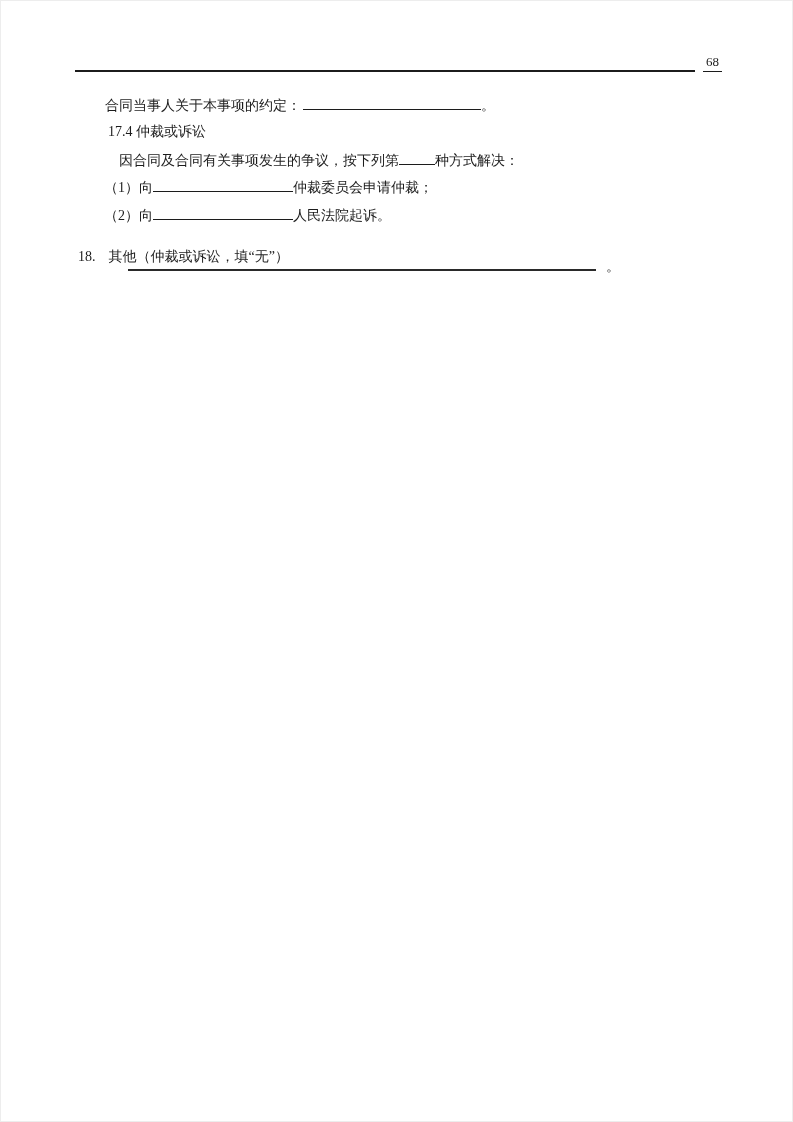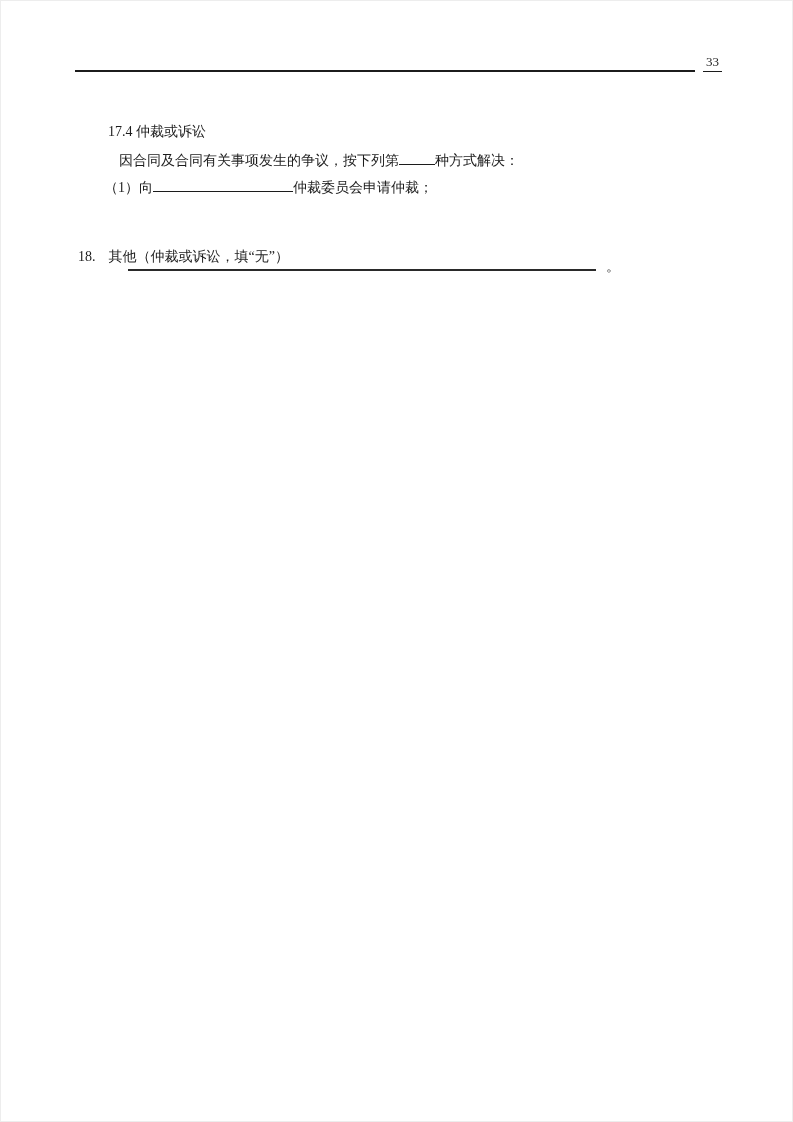"33" div.page-number { text: 33 -> 68 }
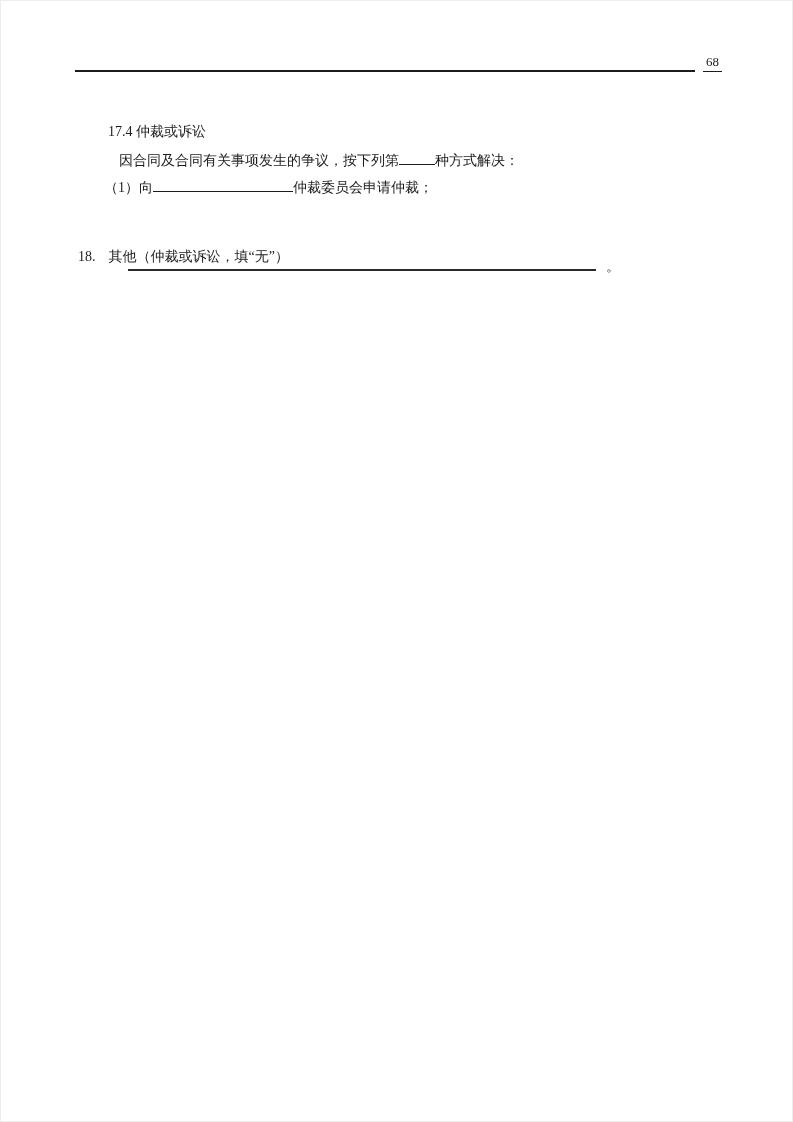"合同当事人关于本事项的约定： 。" div.line { html: none -> <div> <span>合同当事人关于本事项的约定：</span><span></span><span>。</span> </div> }
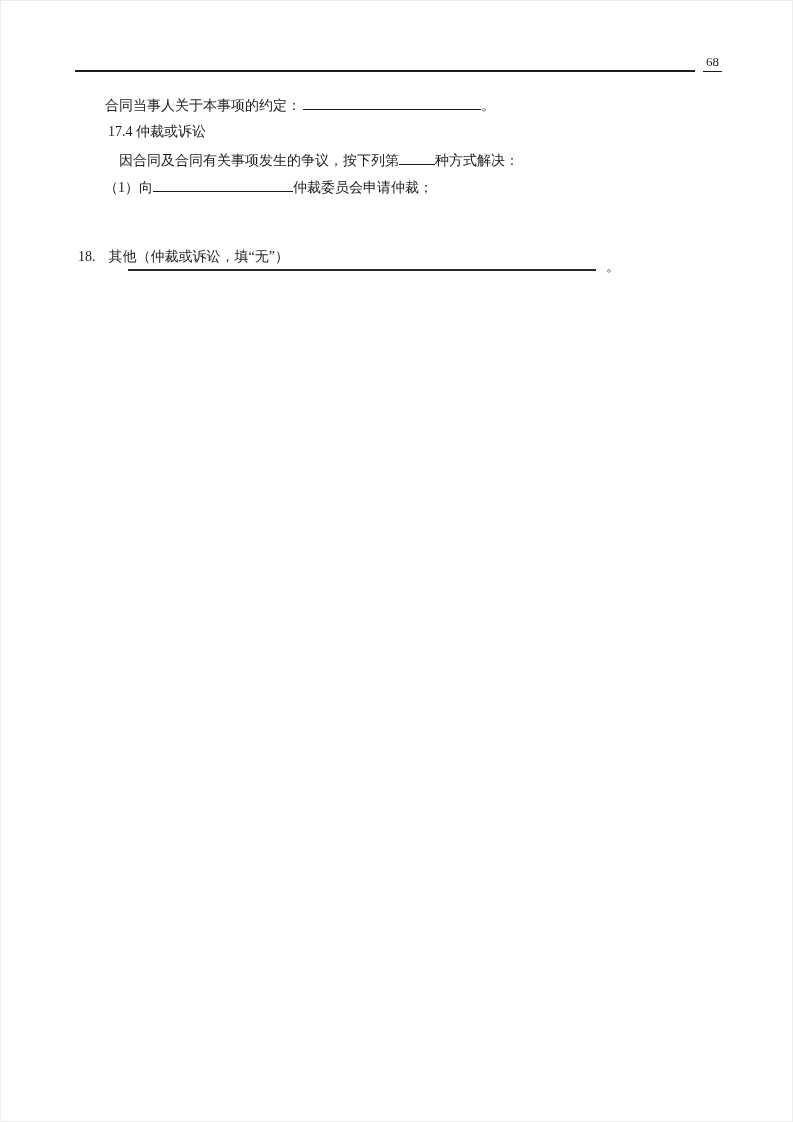"（2）向 人民法院起诉。" div.line { html: none -> <div> <span>（2）向</span><span></span><span>人民法院起诉。</span> </div> }
